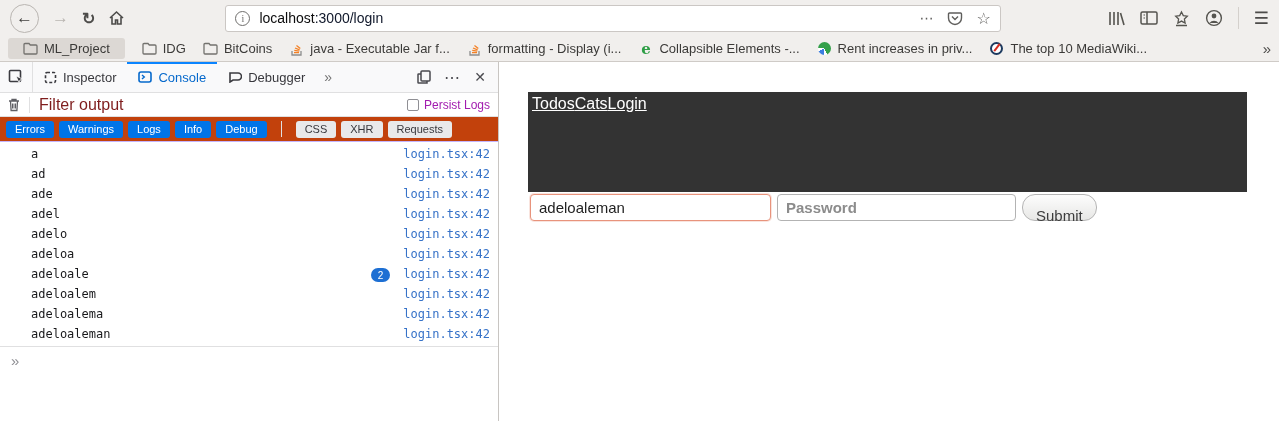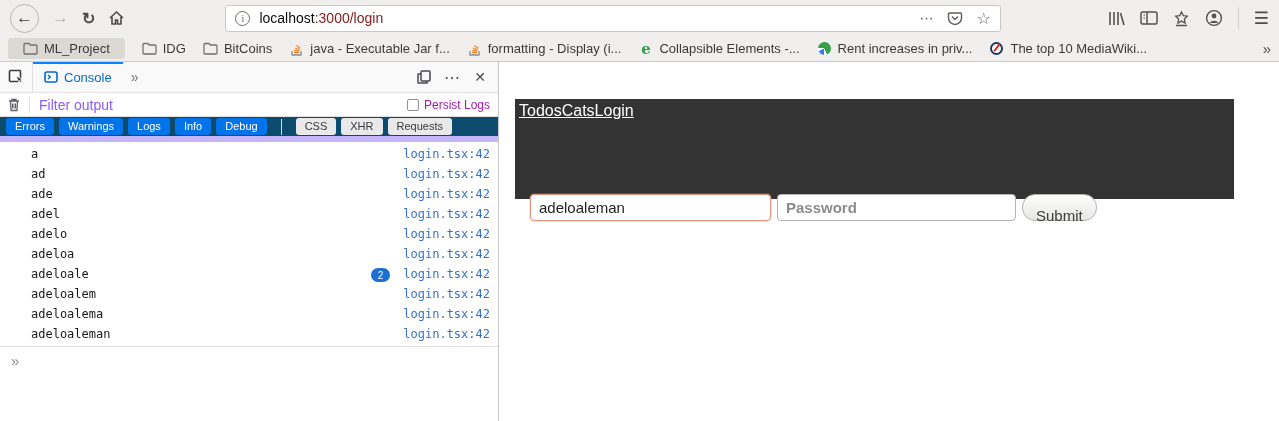":3000/login" .url-text .suffix { color: #7f1d1d -> #0f172a }
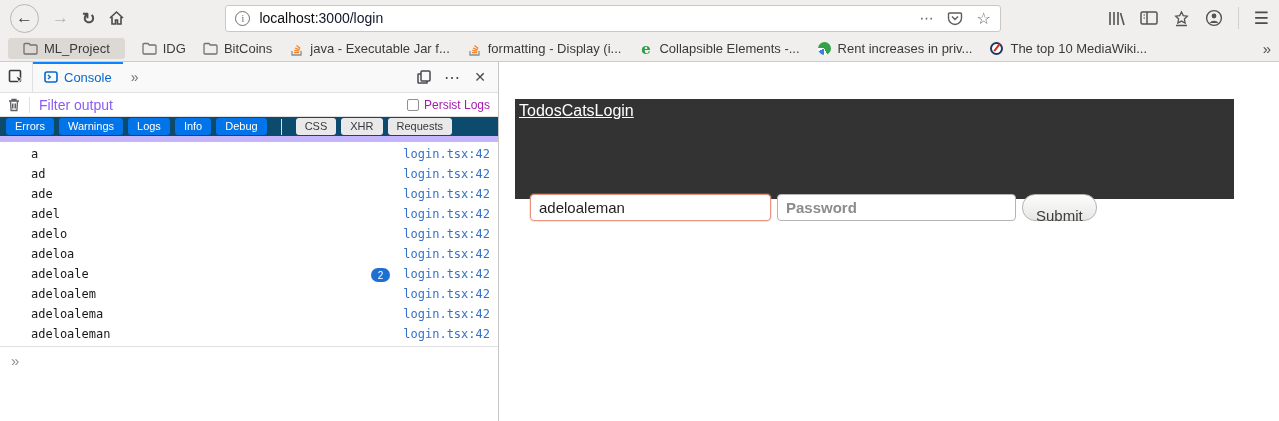"Inspector" span.dt-tab { html: none -> <span> <svg> <rect></rect> </svg> <span>Inspector</span> </span> }
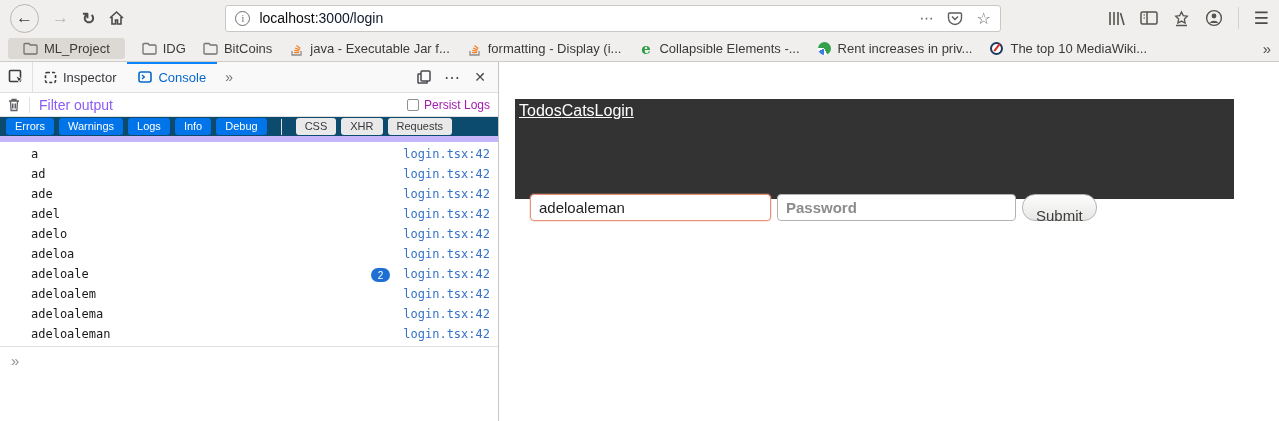"Debugger" span.dt-tab { html: none -> <span> <svg> <path></path> </svg> <span>Debugger</span> </span> }
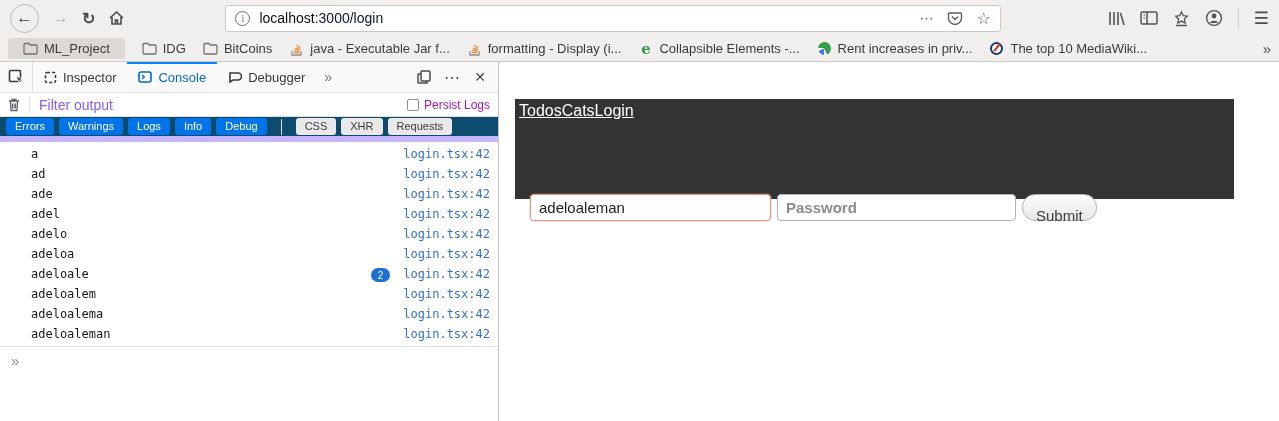"Filter output" .filter-ph { color: #8b5cf6 -> #7f1d1d; font-size: 14px -> 16px }
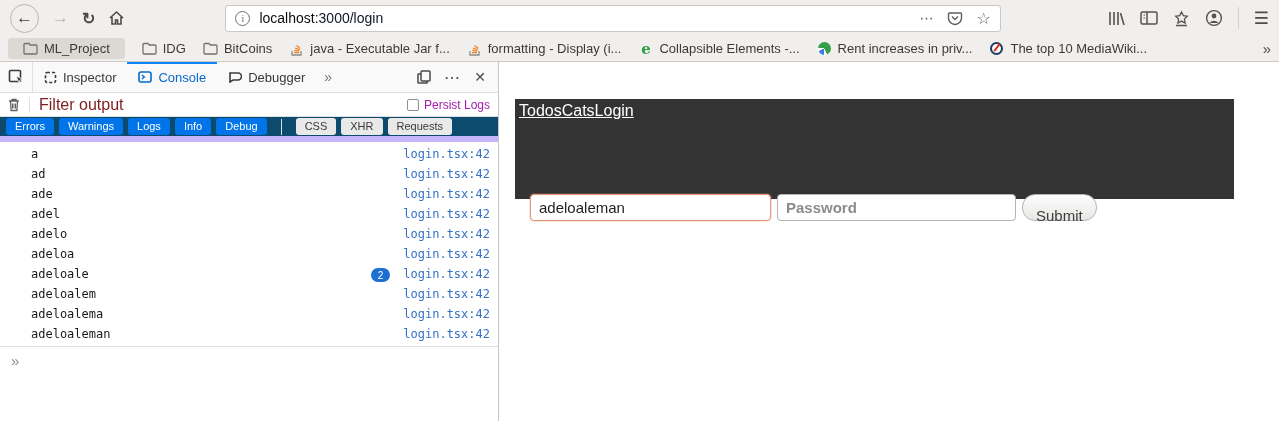"TodosCatsLogin" .site-header { left: 16px -> 29px; margin-top: 7px -> none }
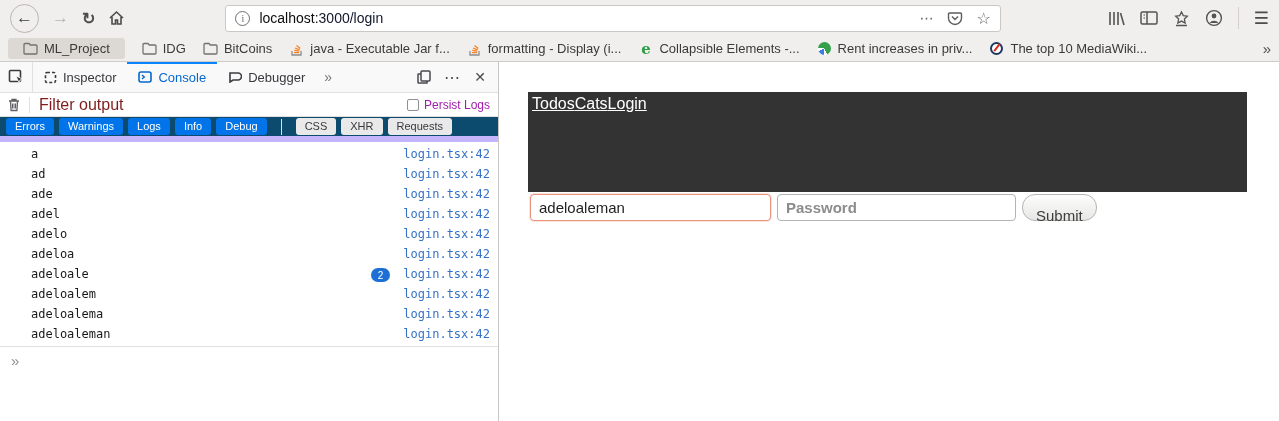"Errors" .dt-pills { background: #0c4a6e -> #c2410c; border-bottom: 6px solid #c4b5fd -> 1px solid #c4b5fd }
